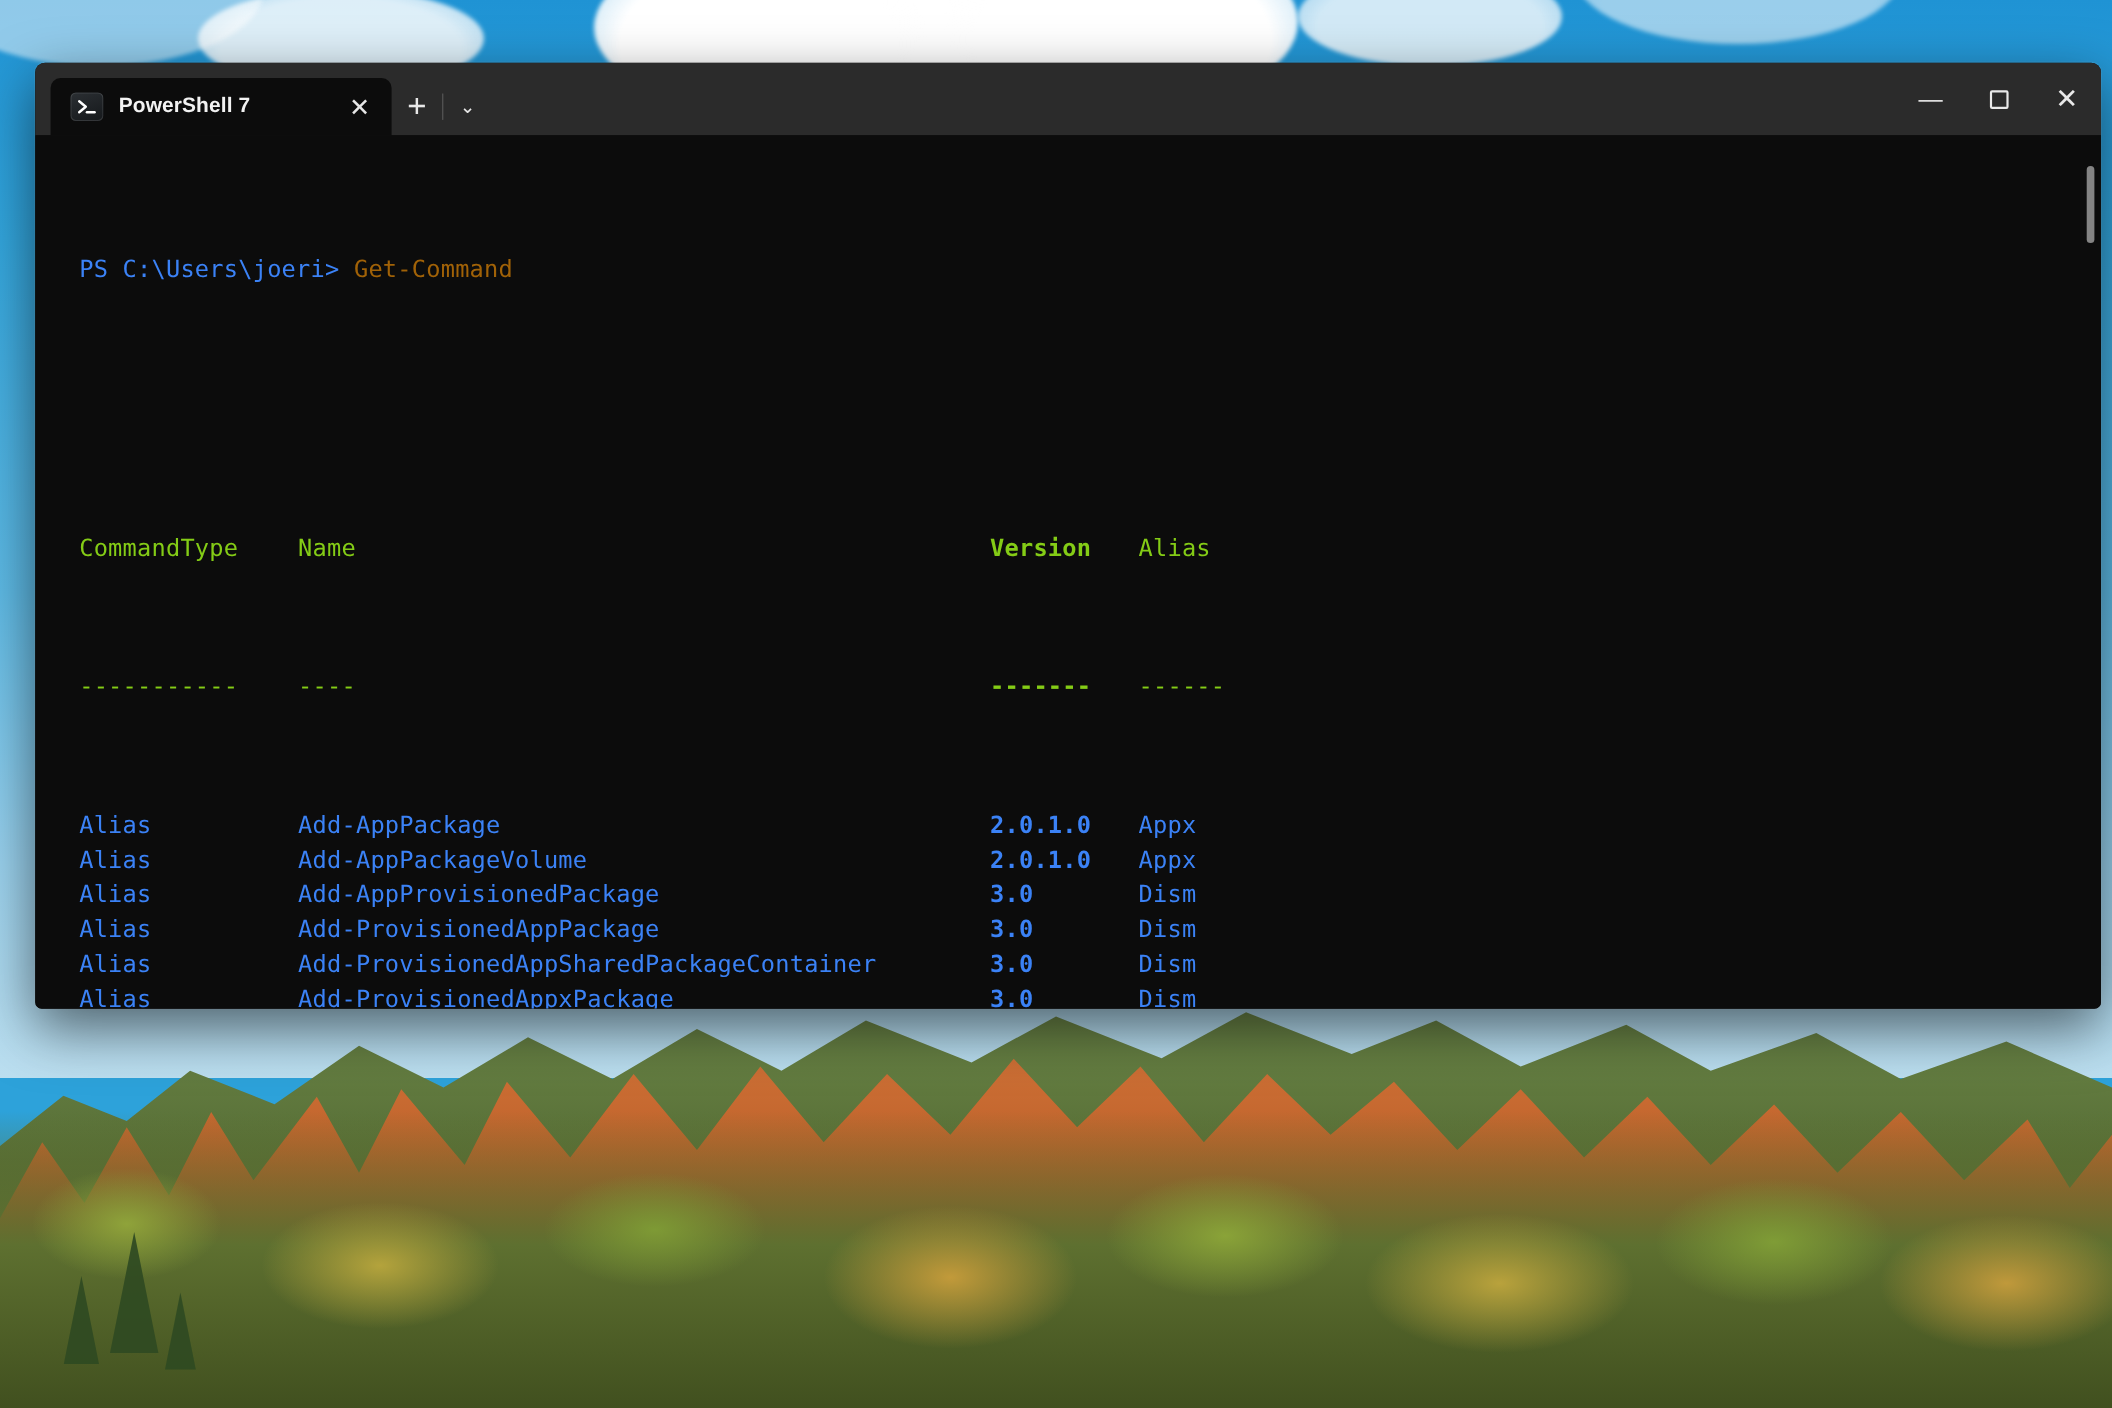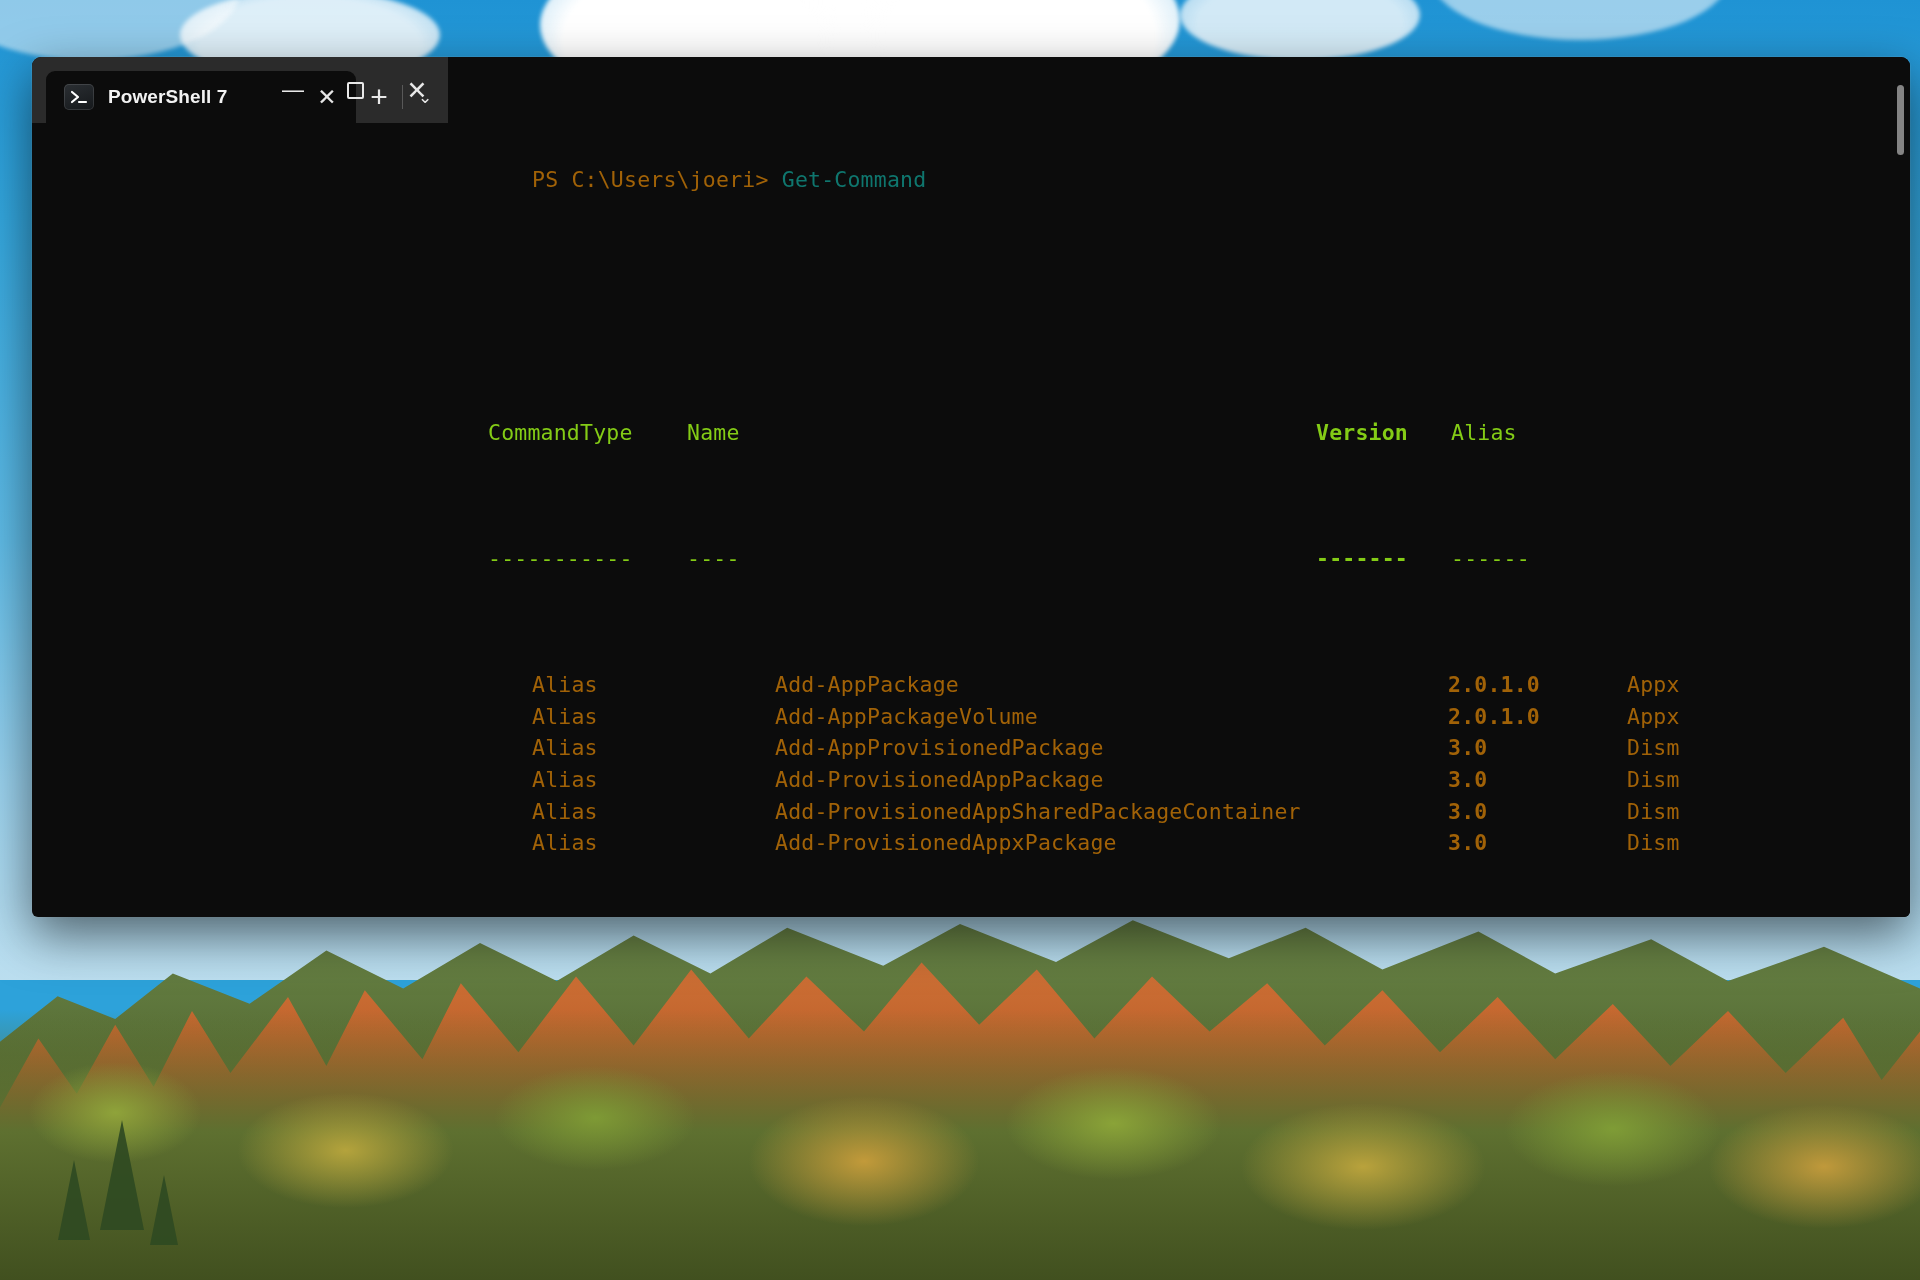"PowerShell 7" #terminal-window { flex-direction: row -> column }
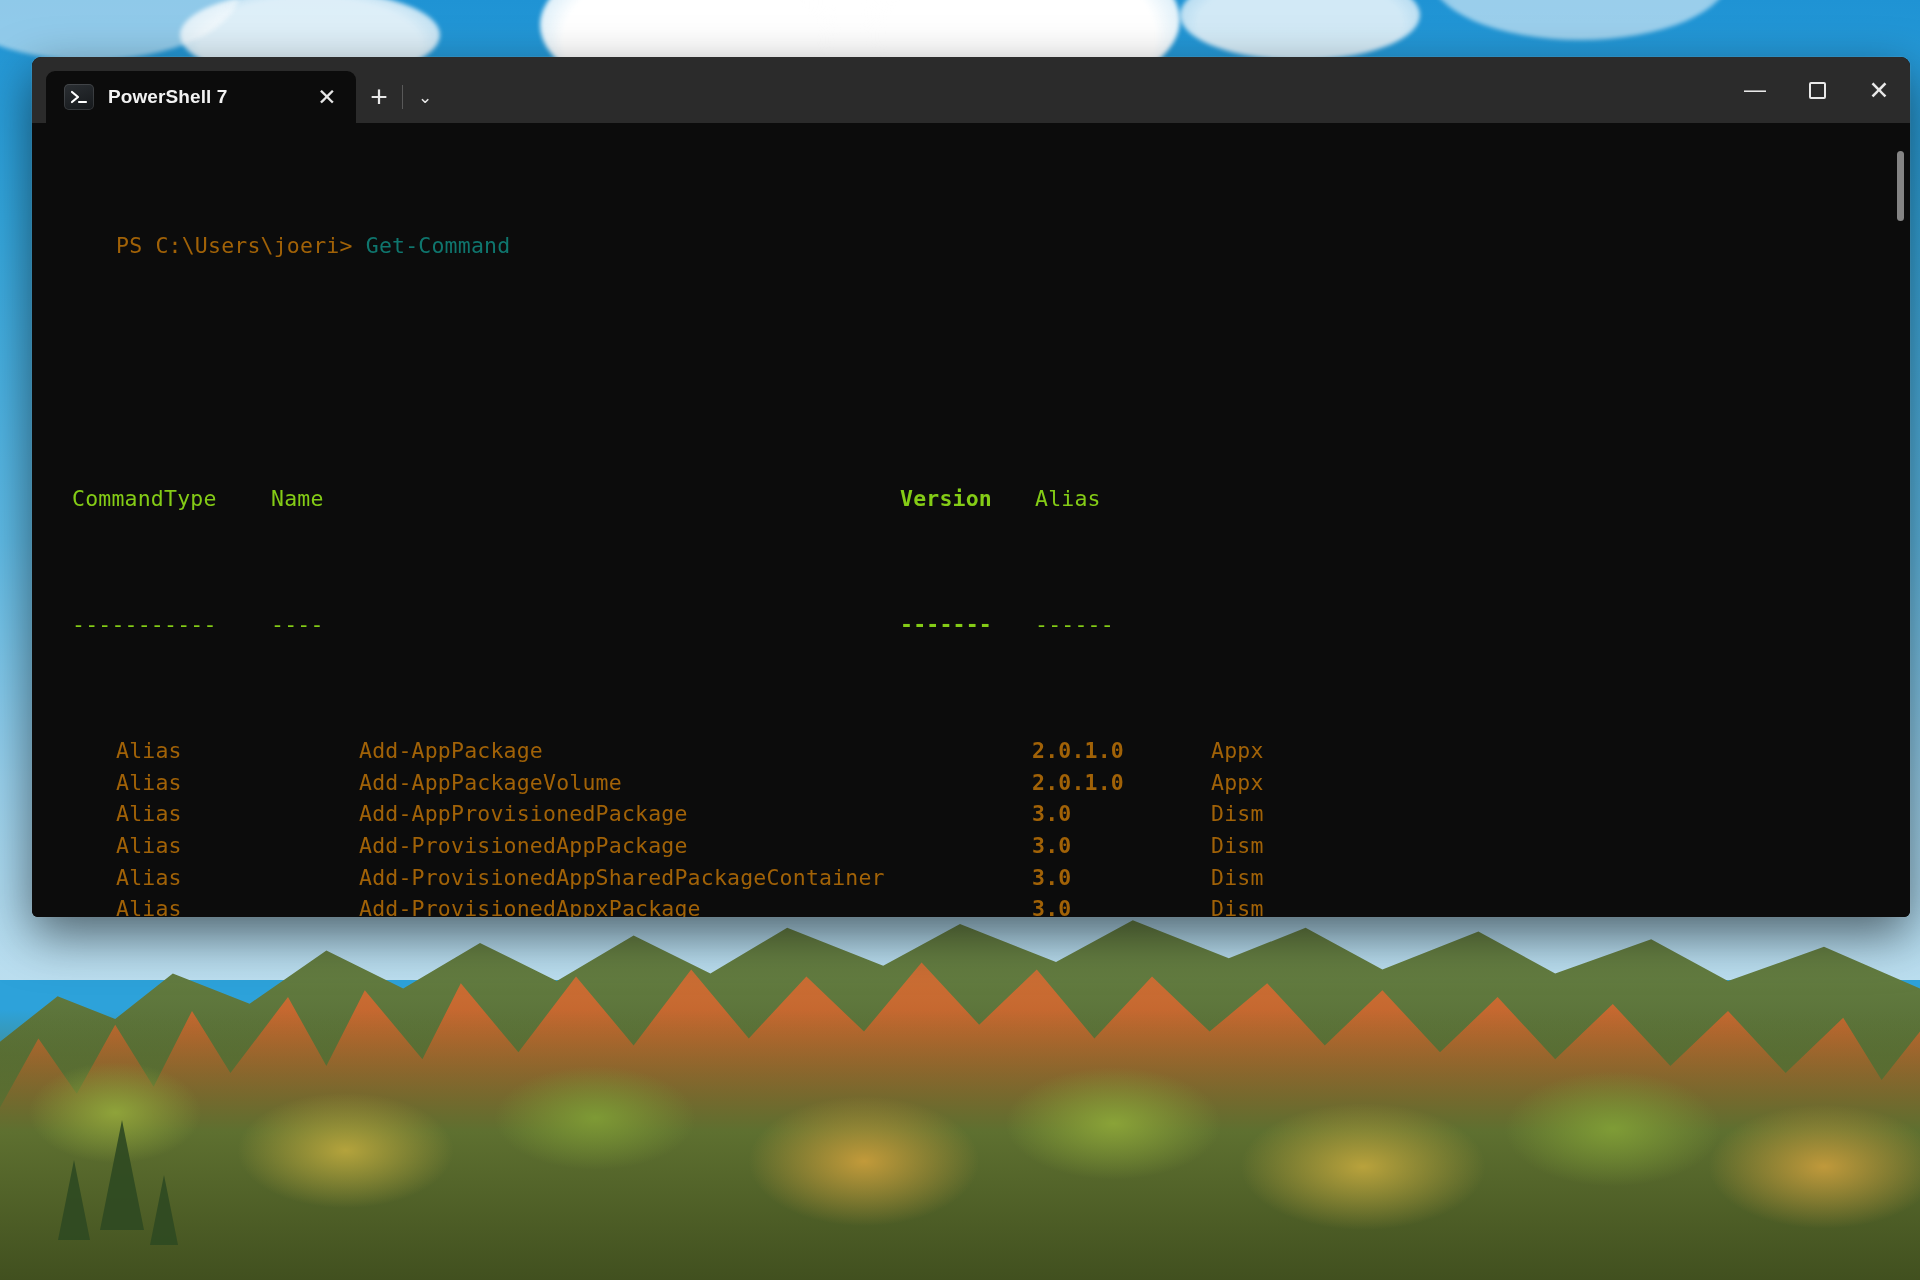"PS C:\Users\joeri>" .c-white { color: #a16207 -> #3b82f6; margin-left: 44px -> none }
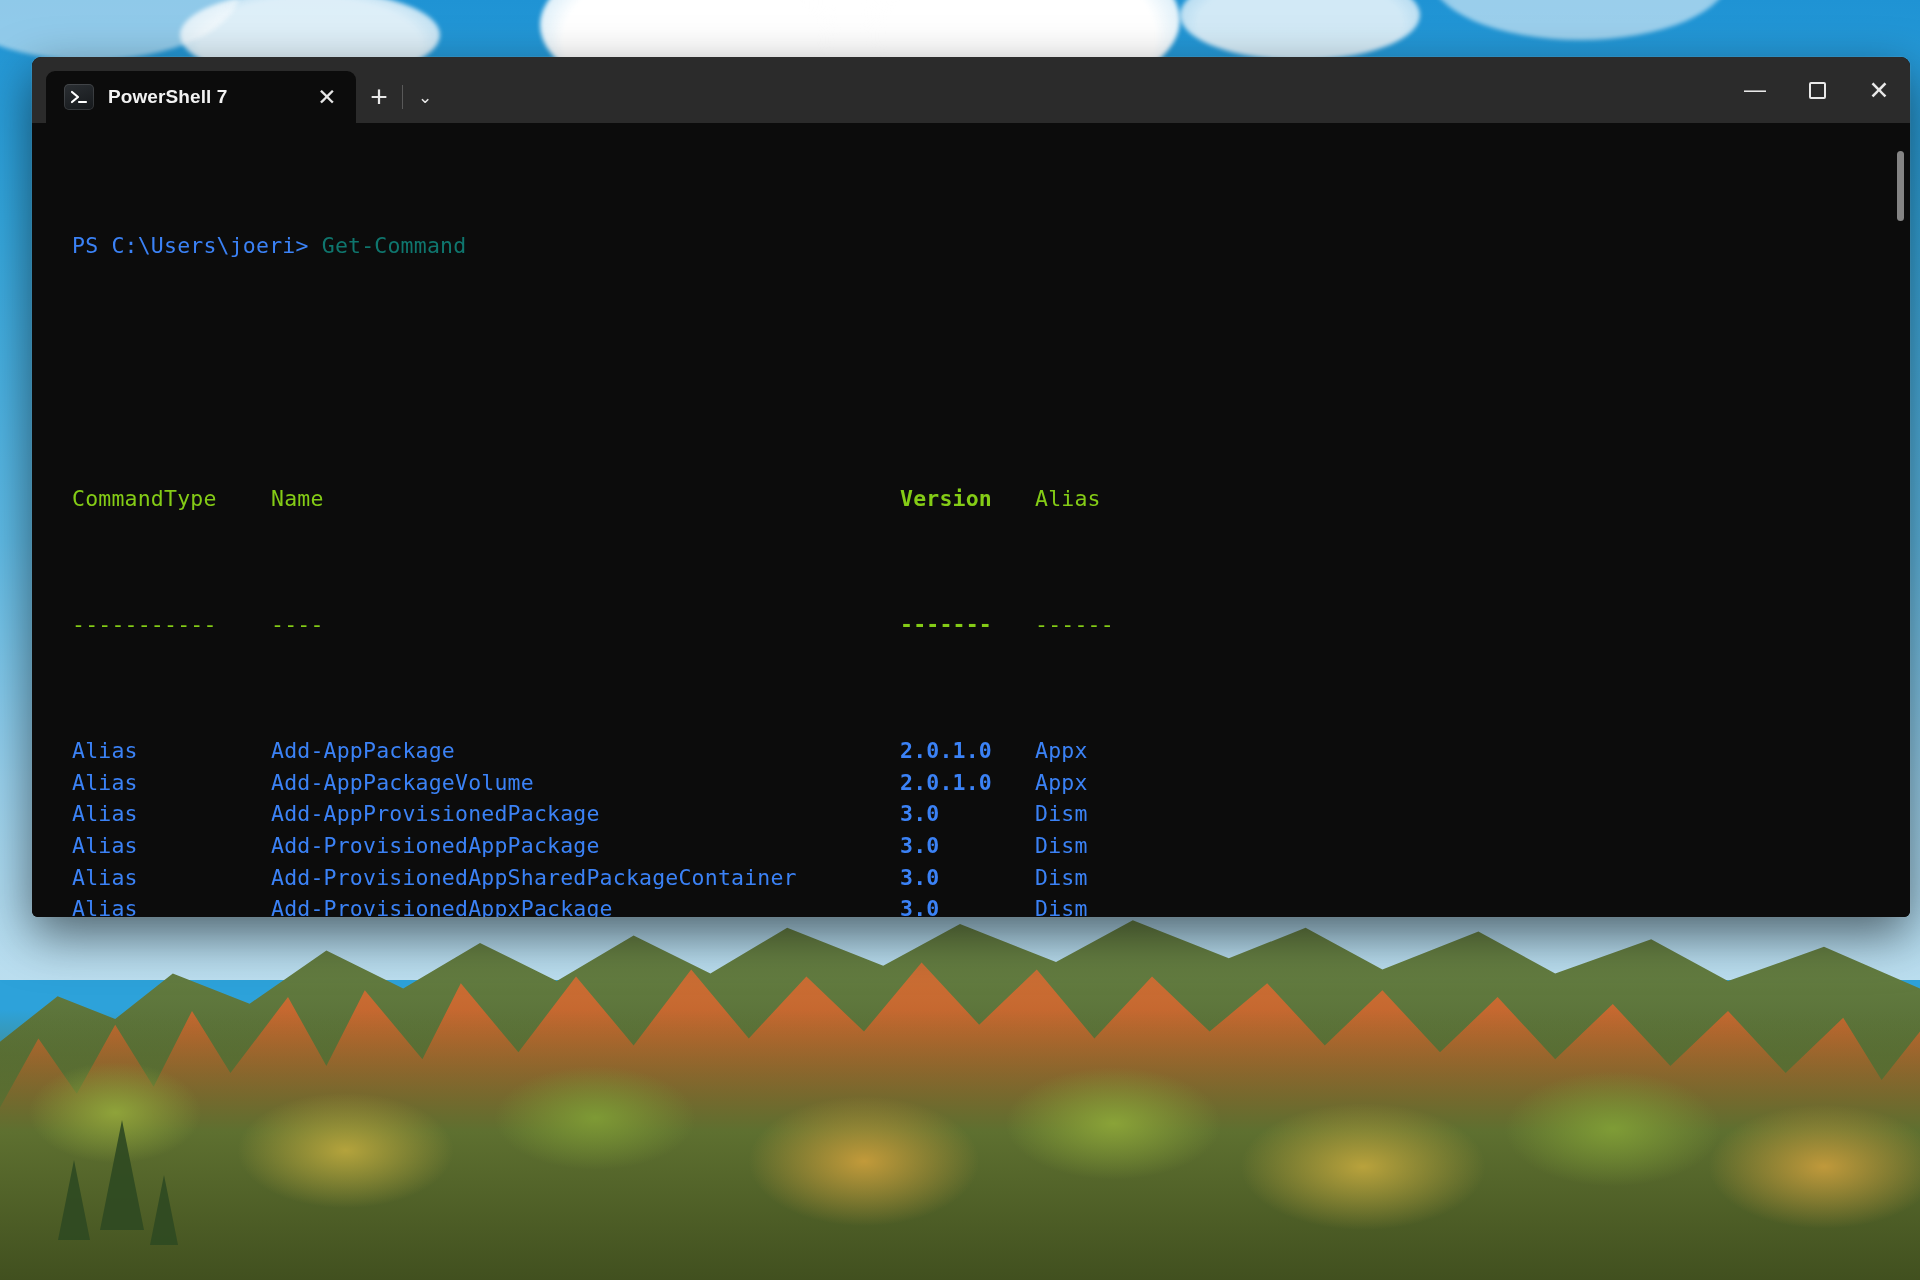"Get-Command" .c-prompt-yellow { color: #0f766e -> #a16207 }
